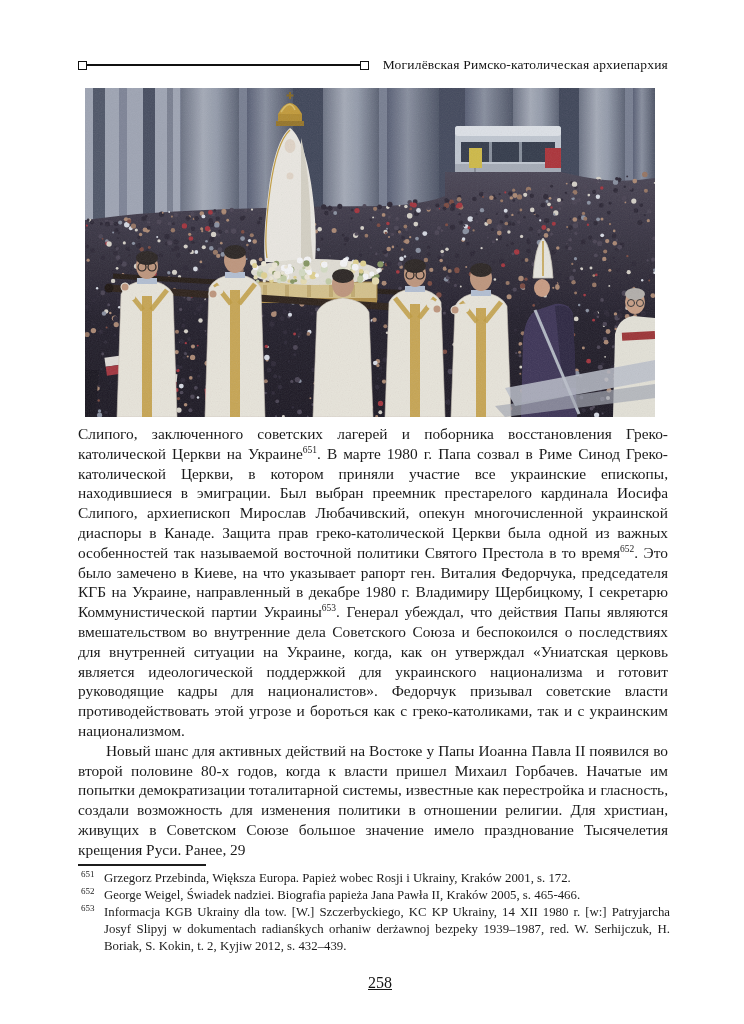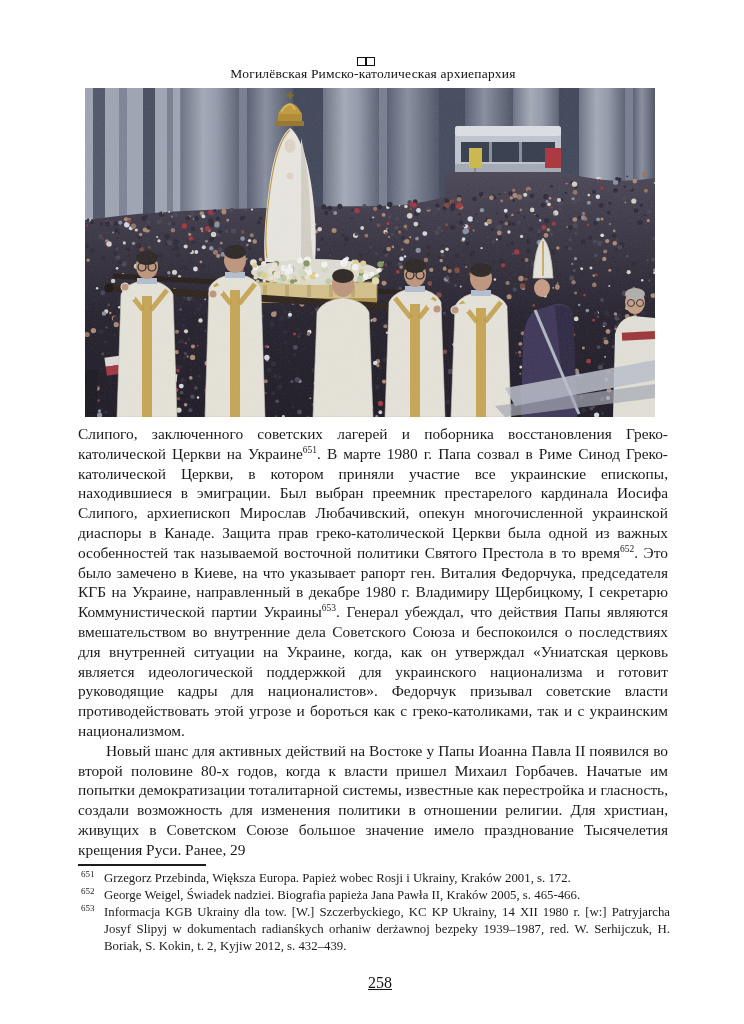"Могилёвская Римско-католическая" .hdr { flex-direction: column -> none }
